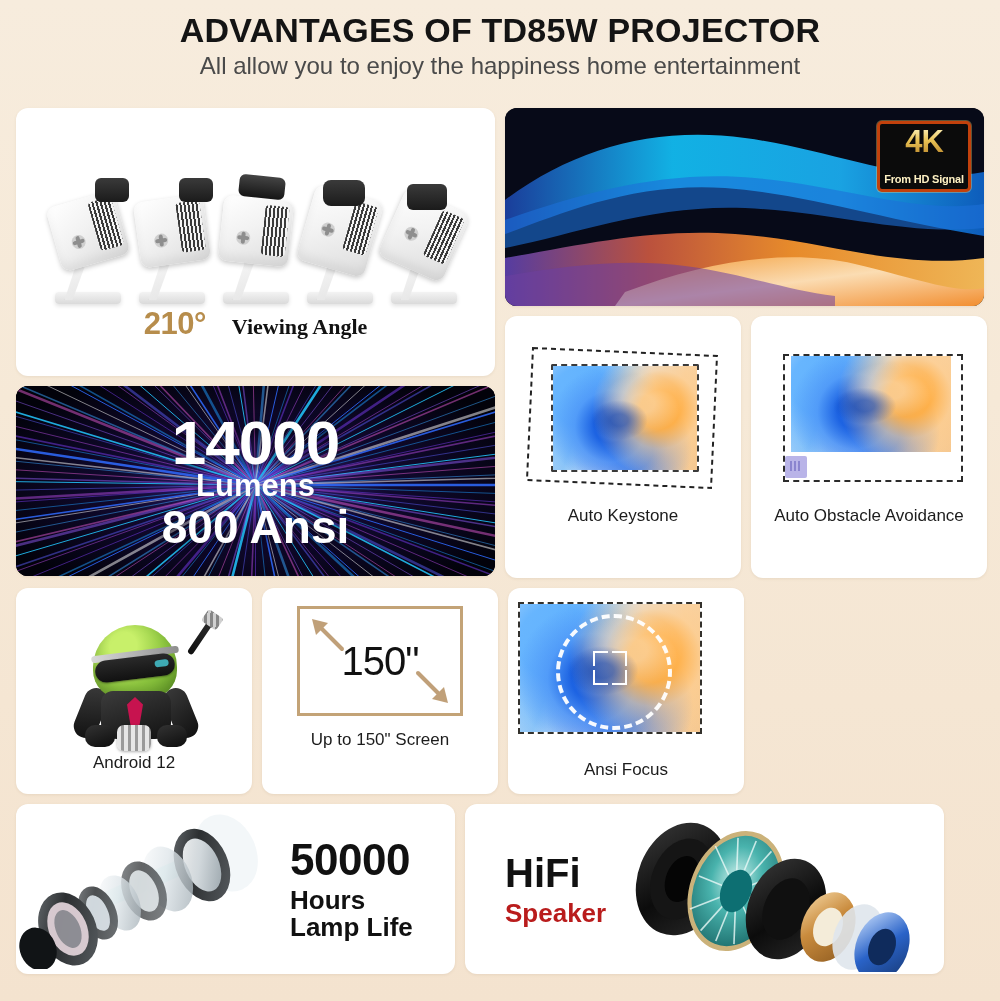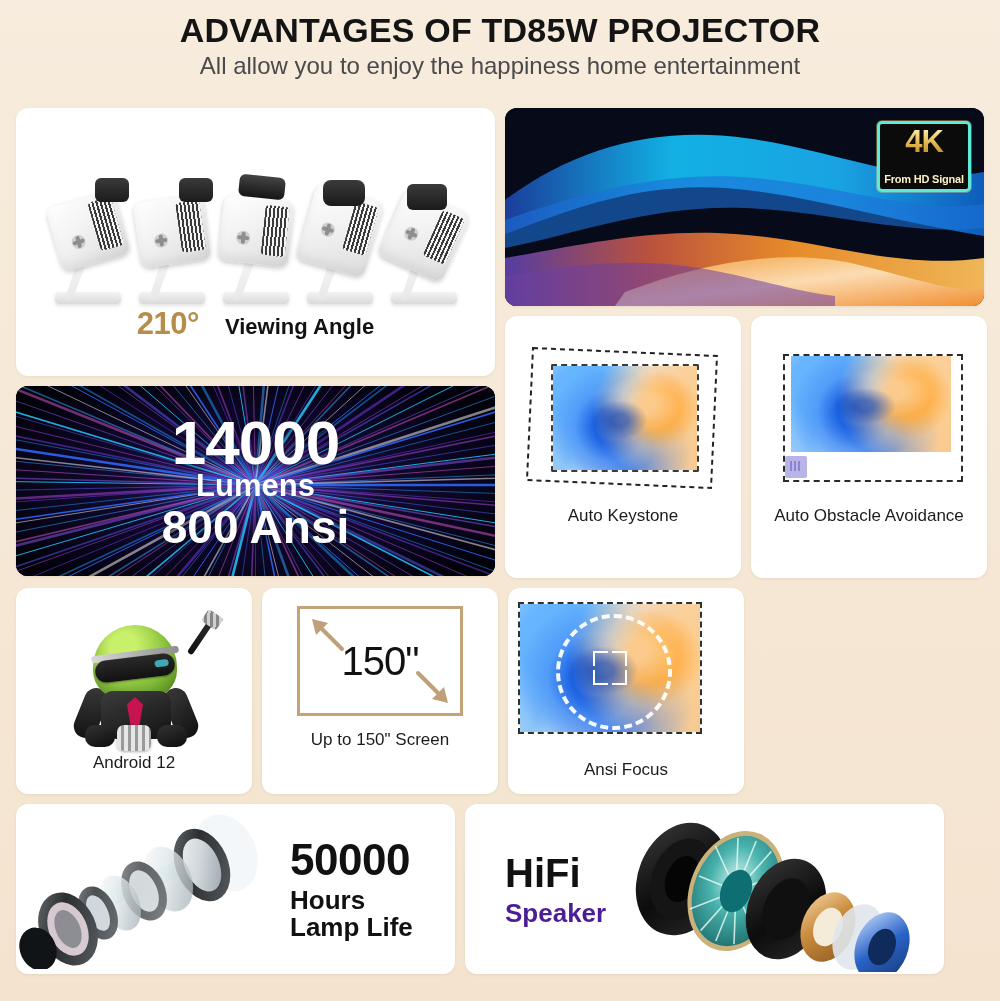"4K" .badge4k { border: 3px solid #5eead4 -> 3px solid #c2410c }
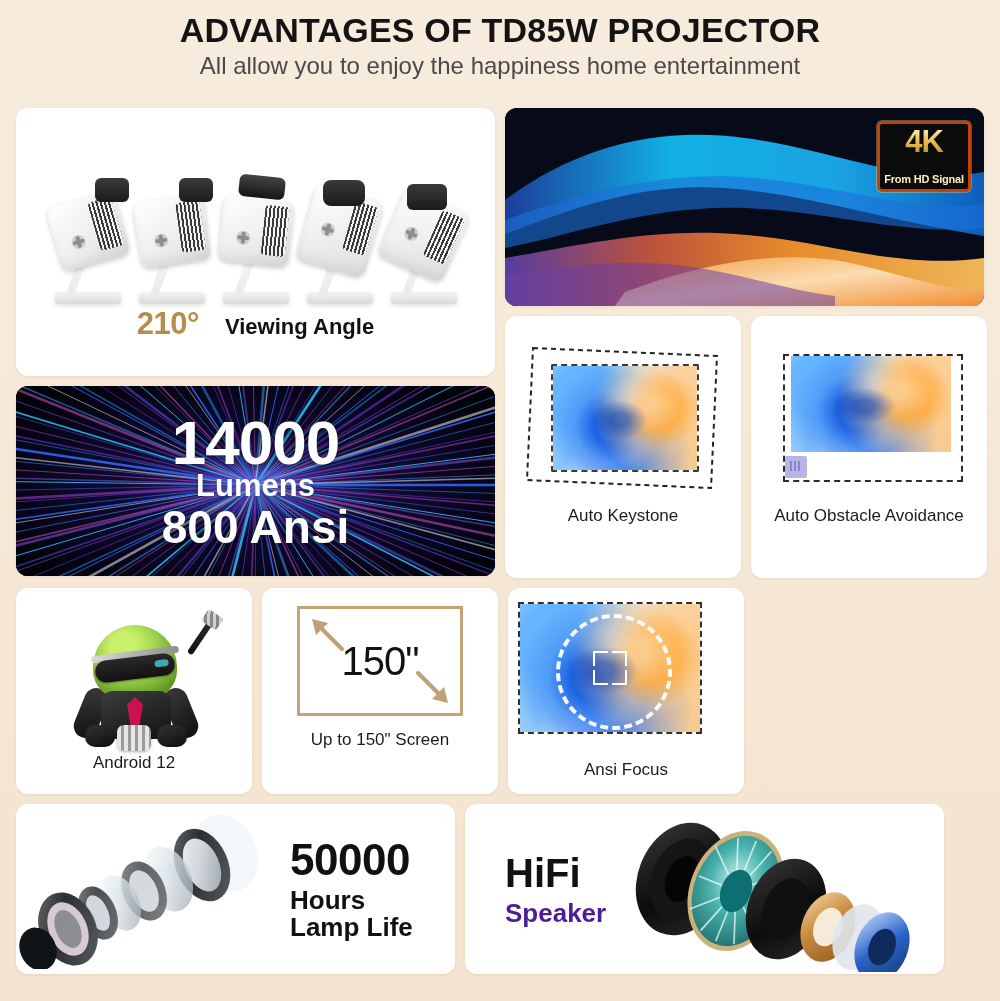"Viewing Angle" .angle-lbl { font-family: none -> Liberation Serif, serif }
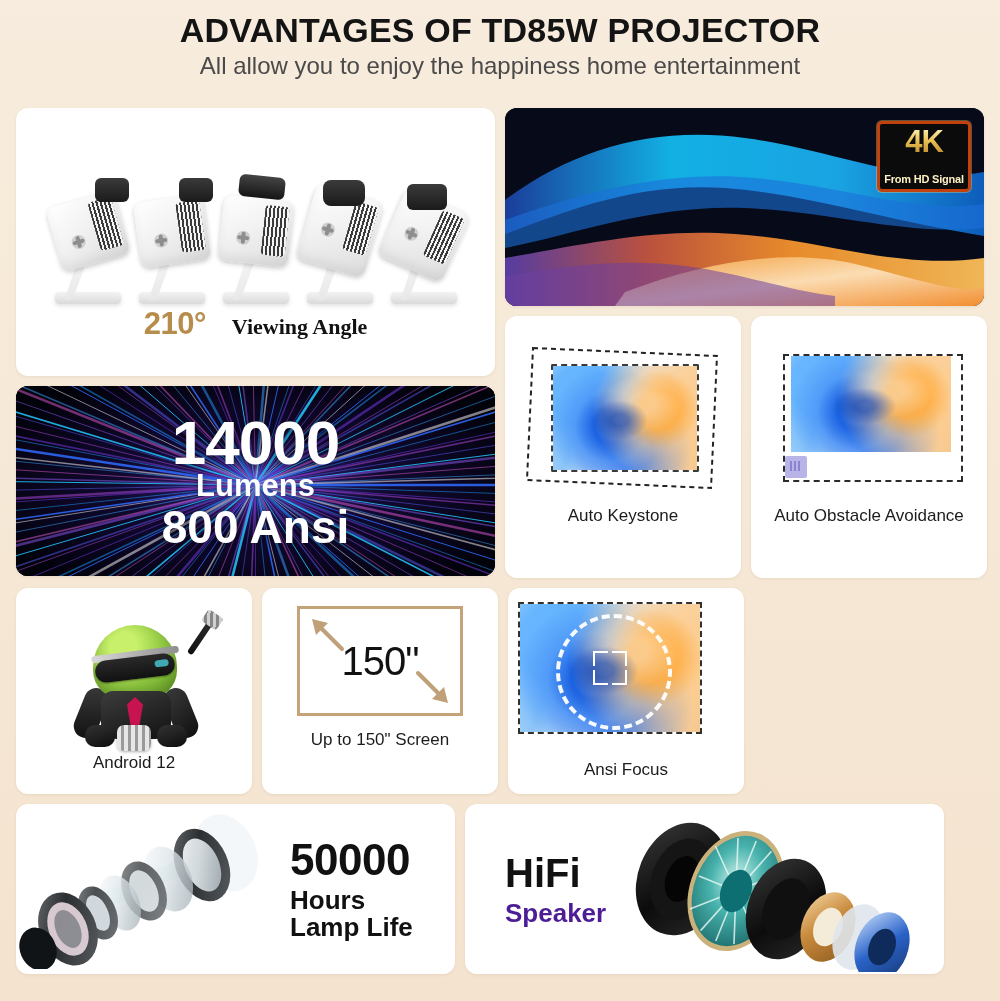"Speaker" .hifi-2 { color: #4c1d95 -> #b91c1c }
